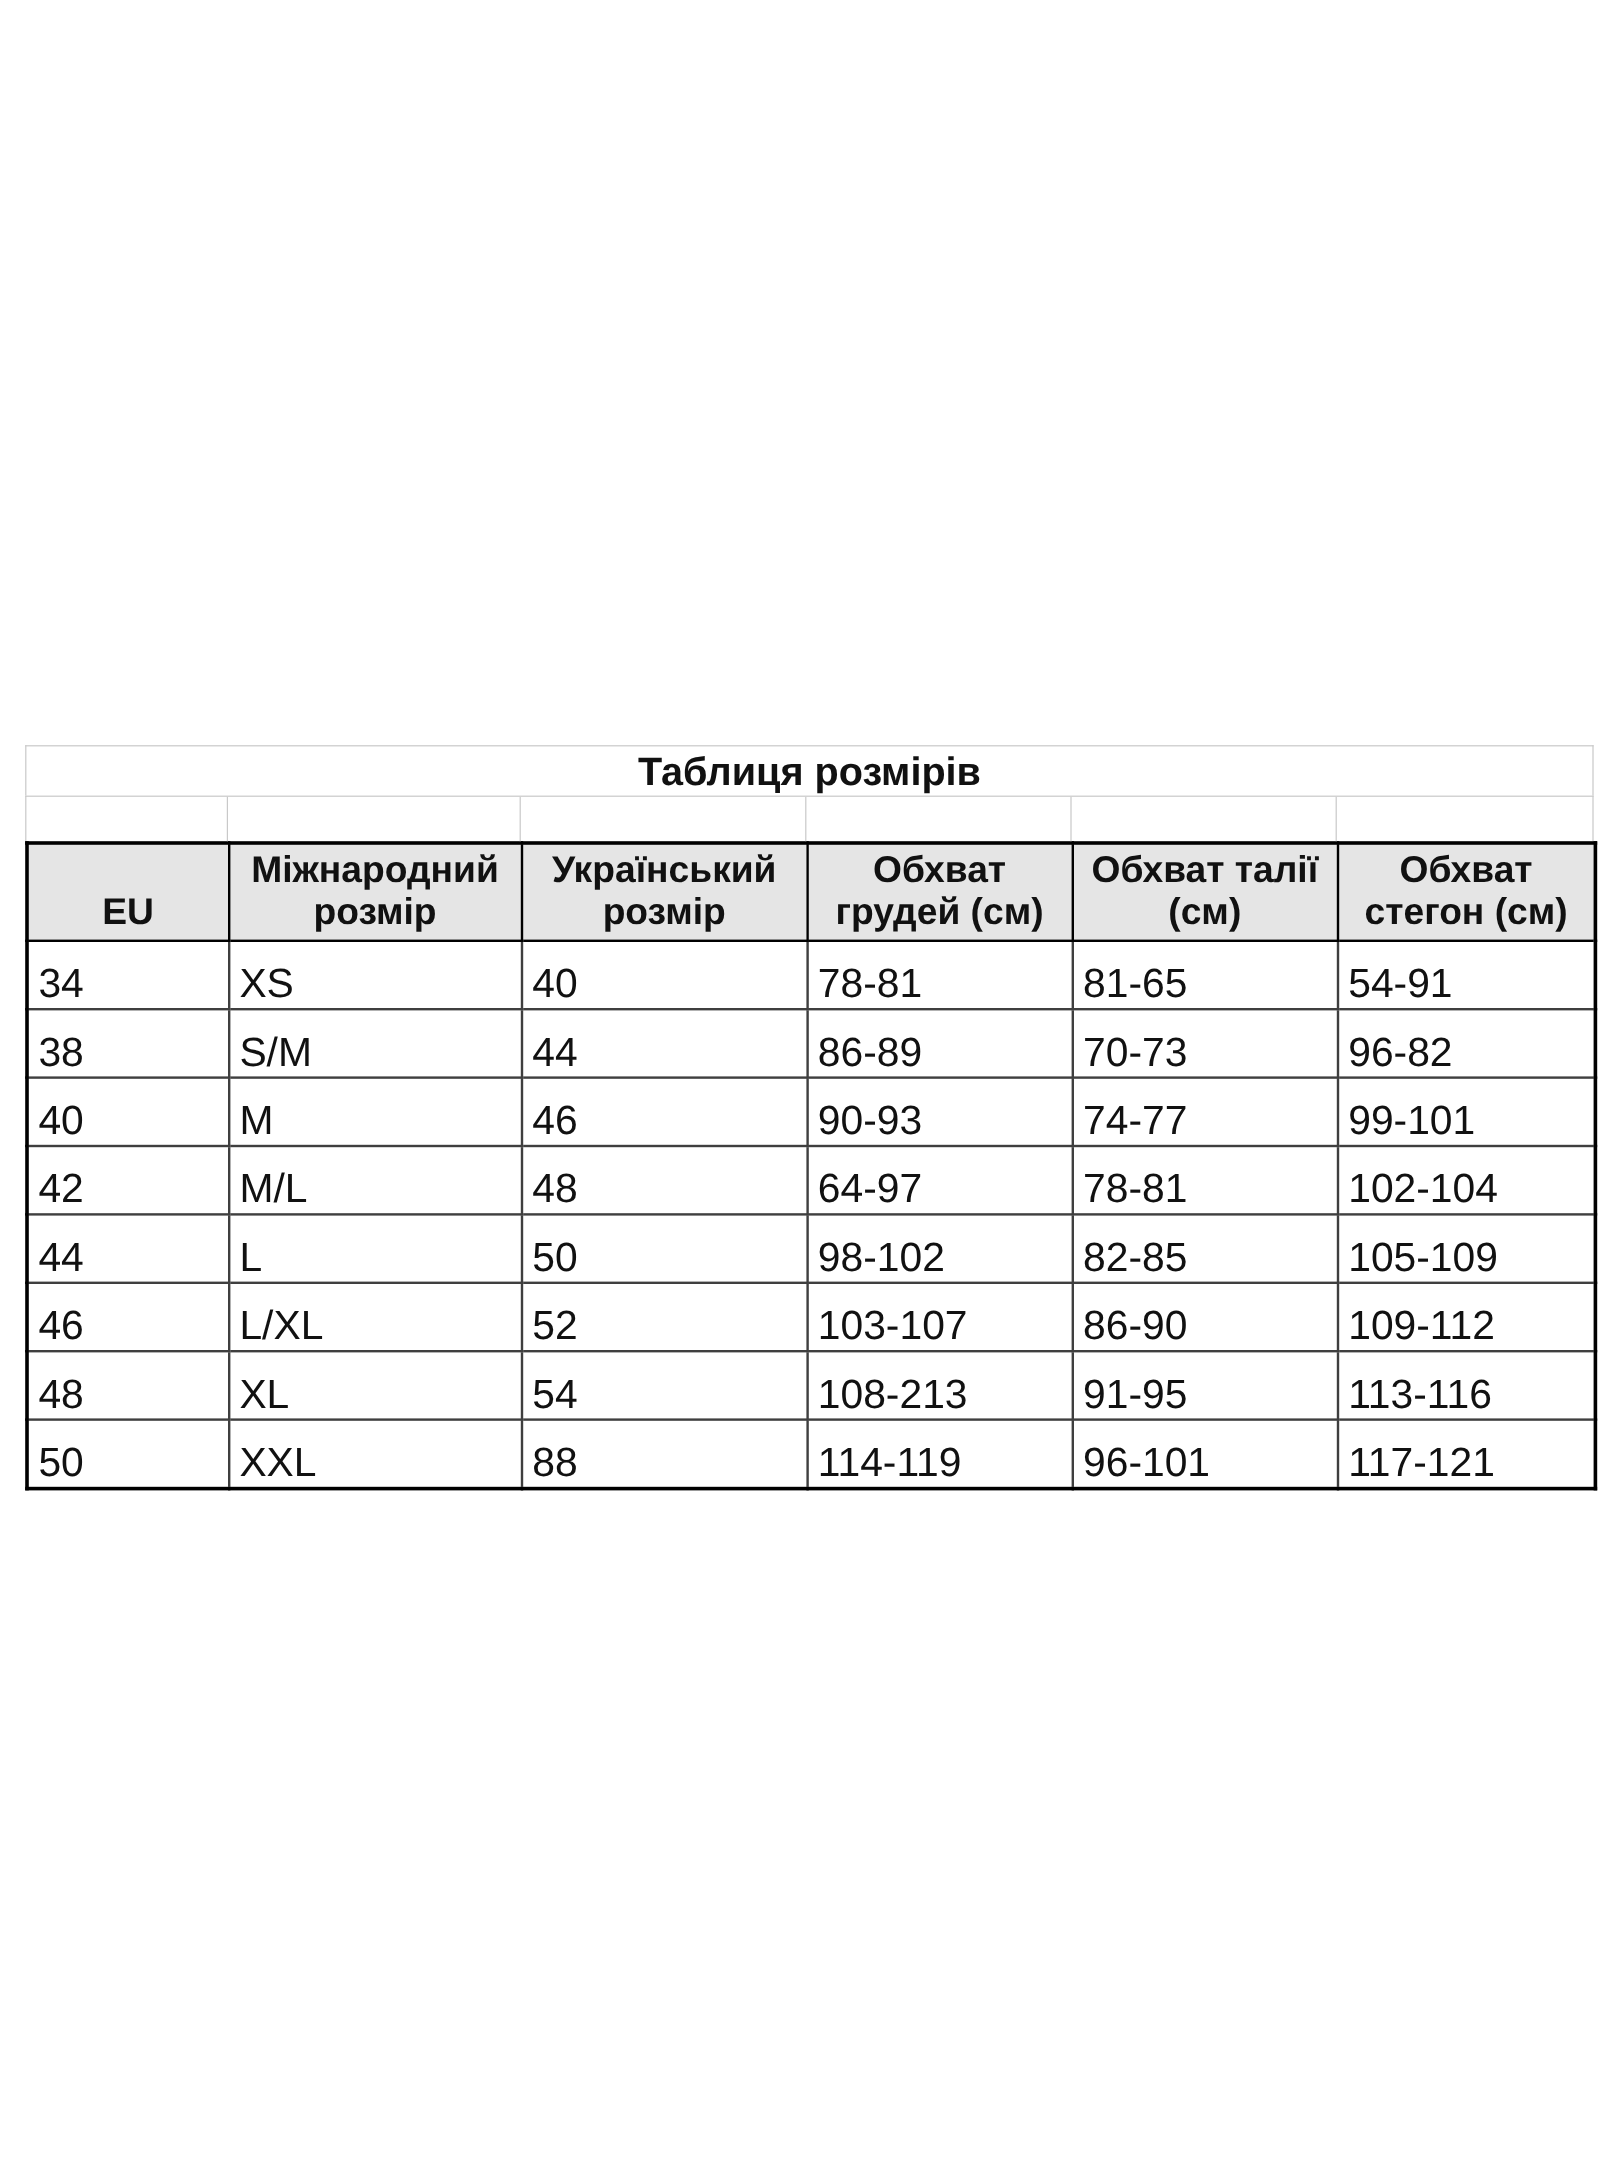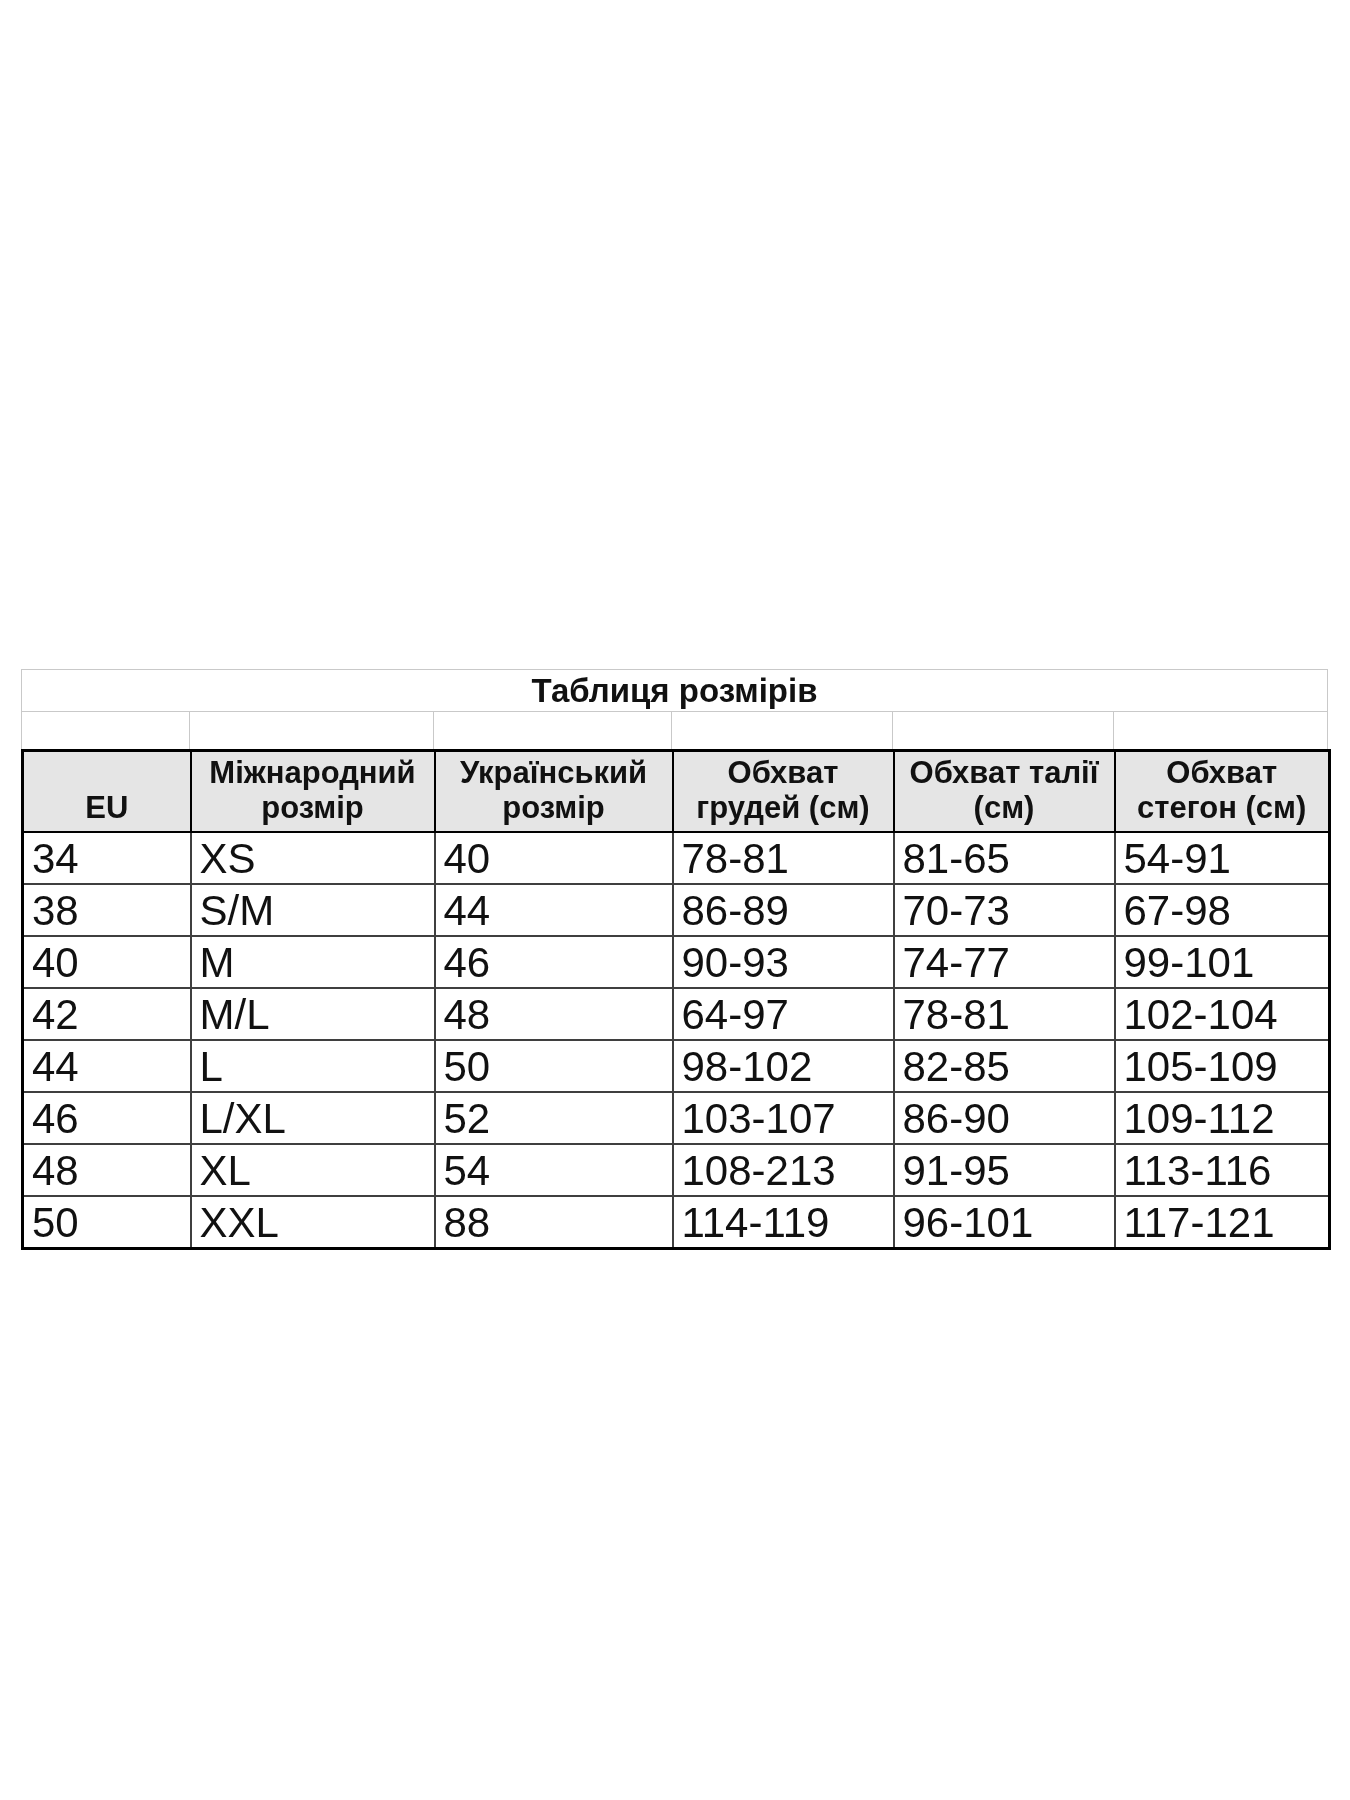"Таблиця розмірів" .size-table-block { margin-top: 48px -> none }
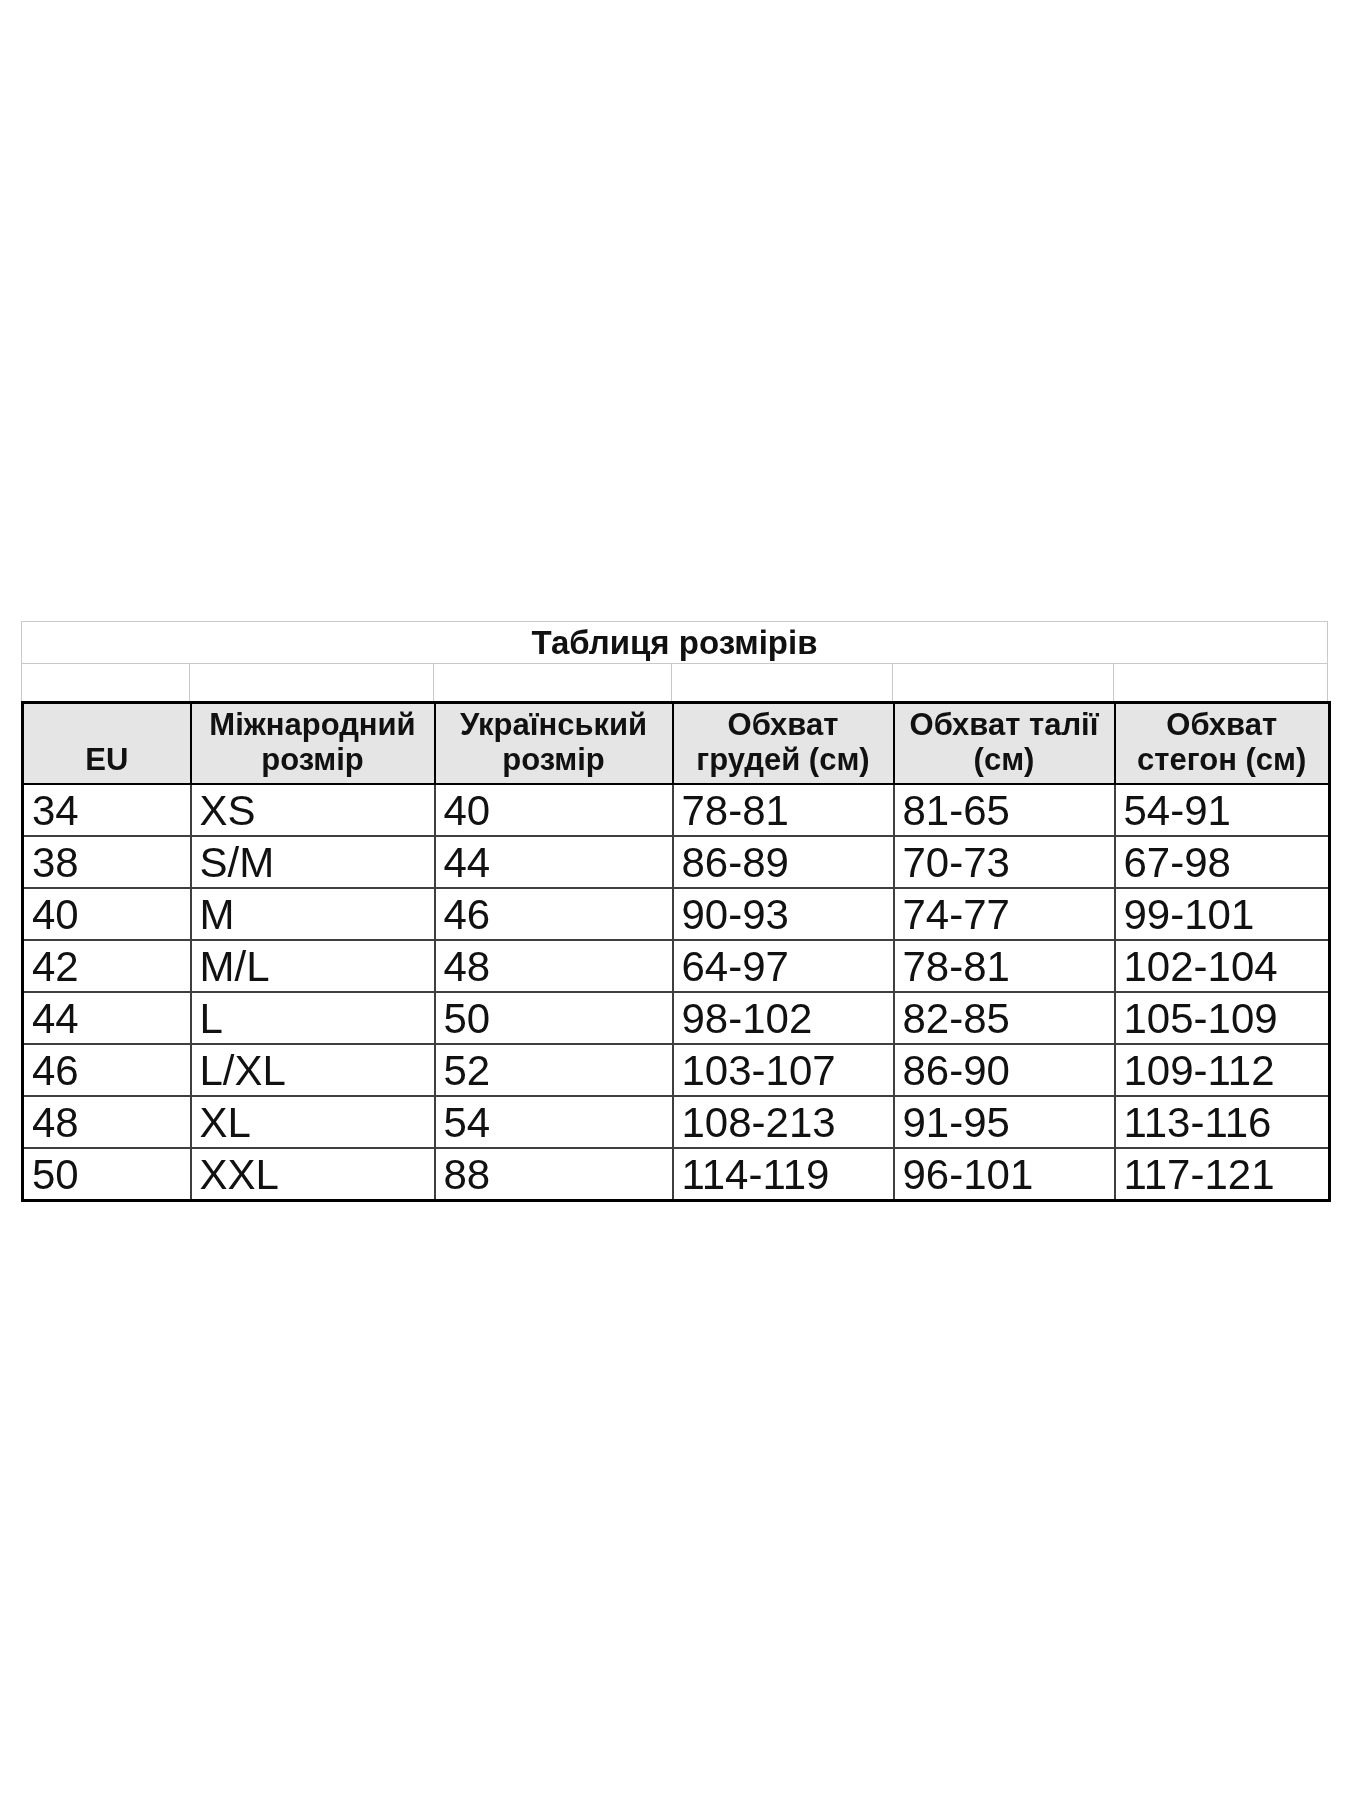"34" table.data-table td { font-size: 42px -> 34px; padding: 2px 4px 0 8px -> 16px 4px 0 8px }
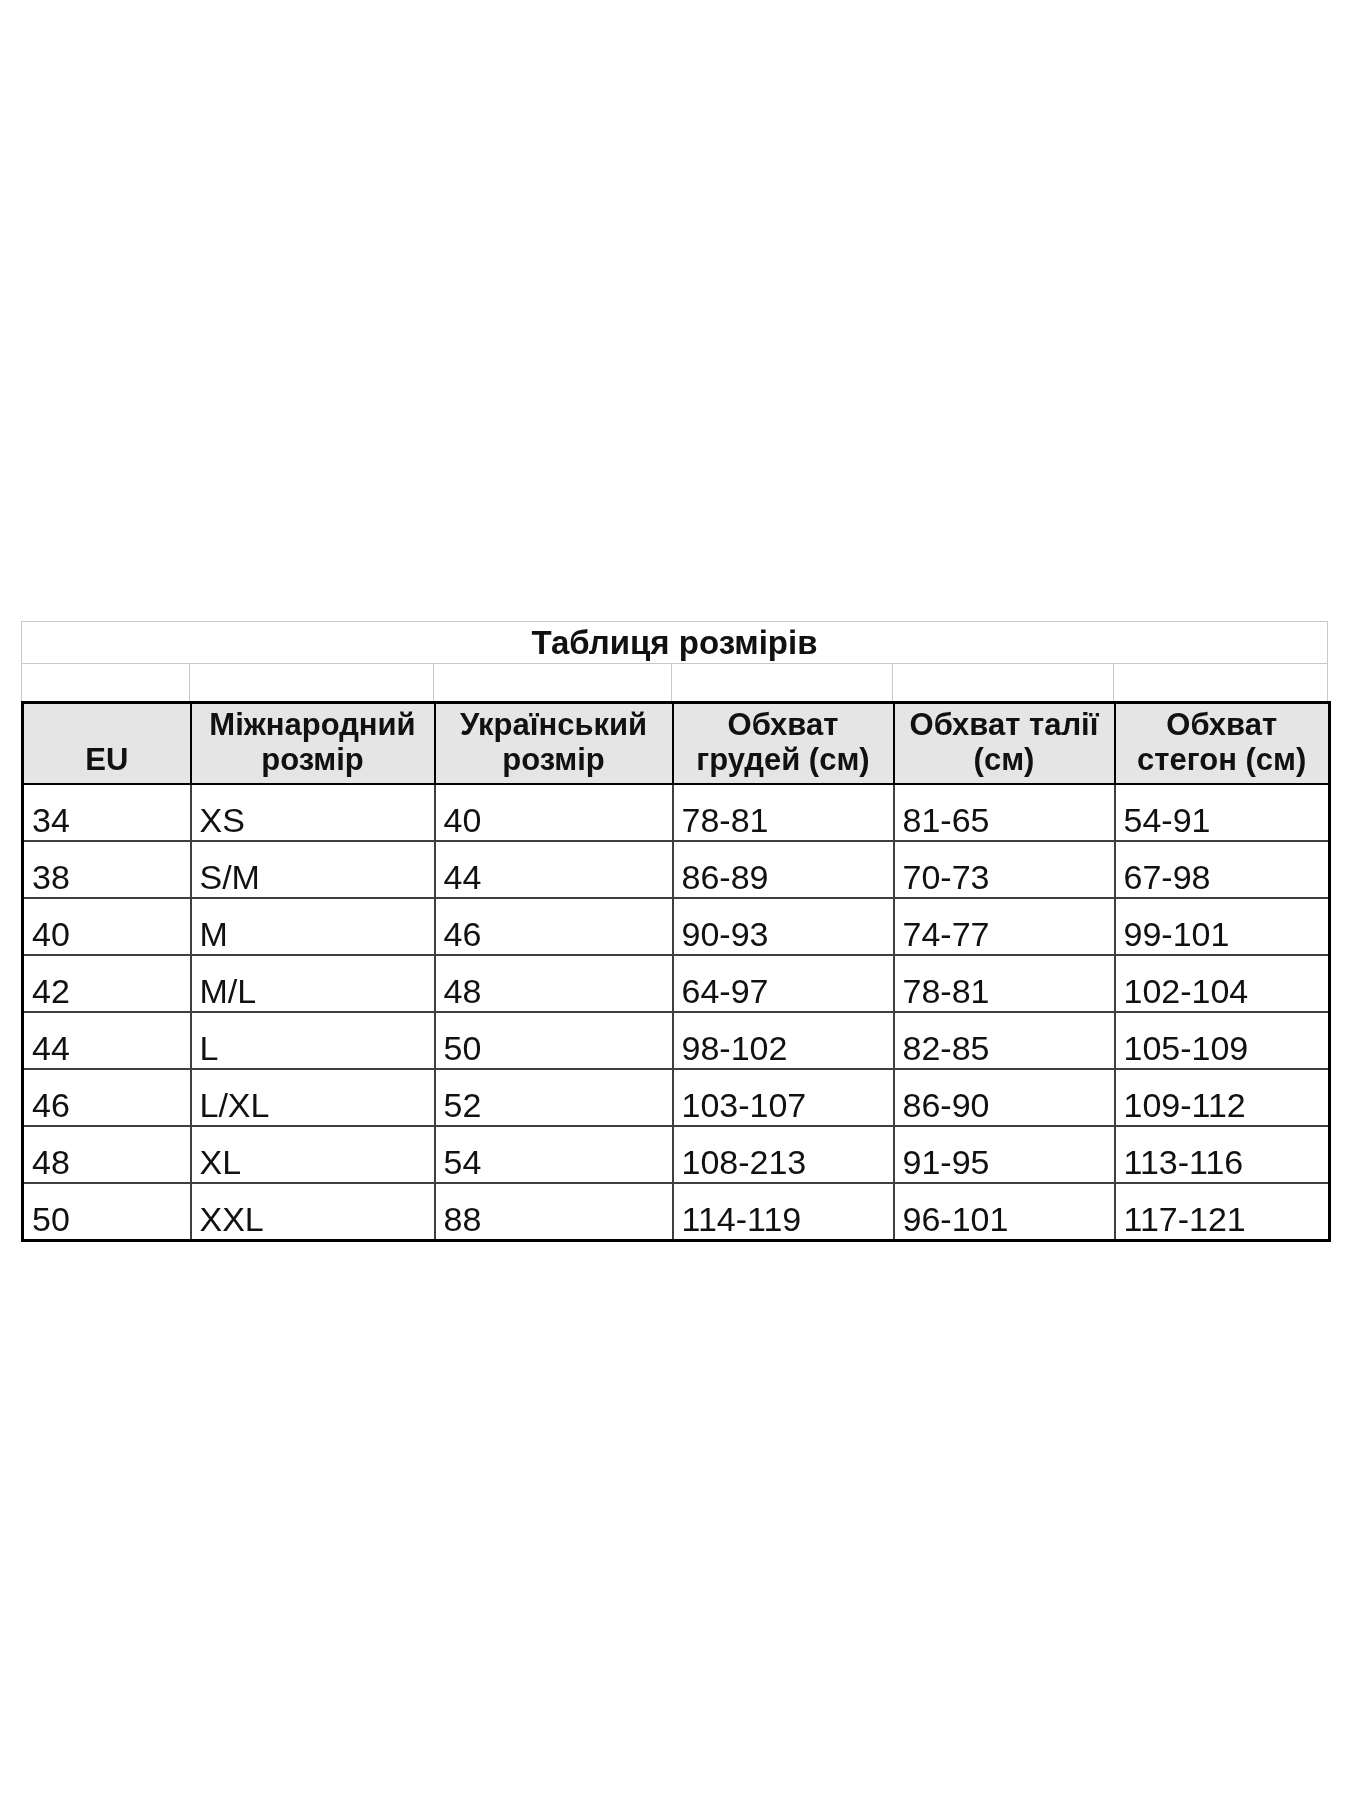"67-98" td { text: 67-98 -> 96-82 }
